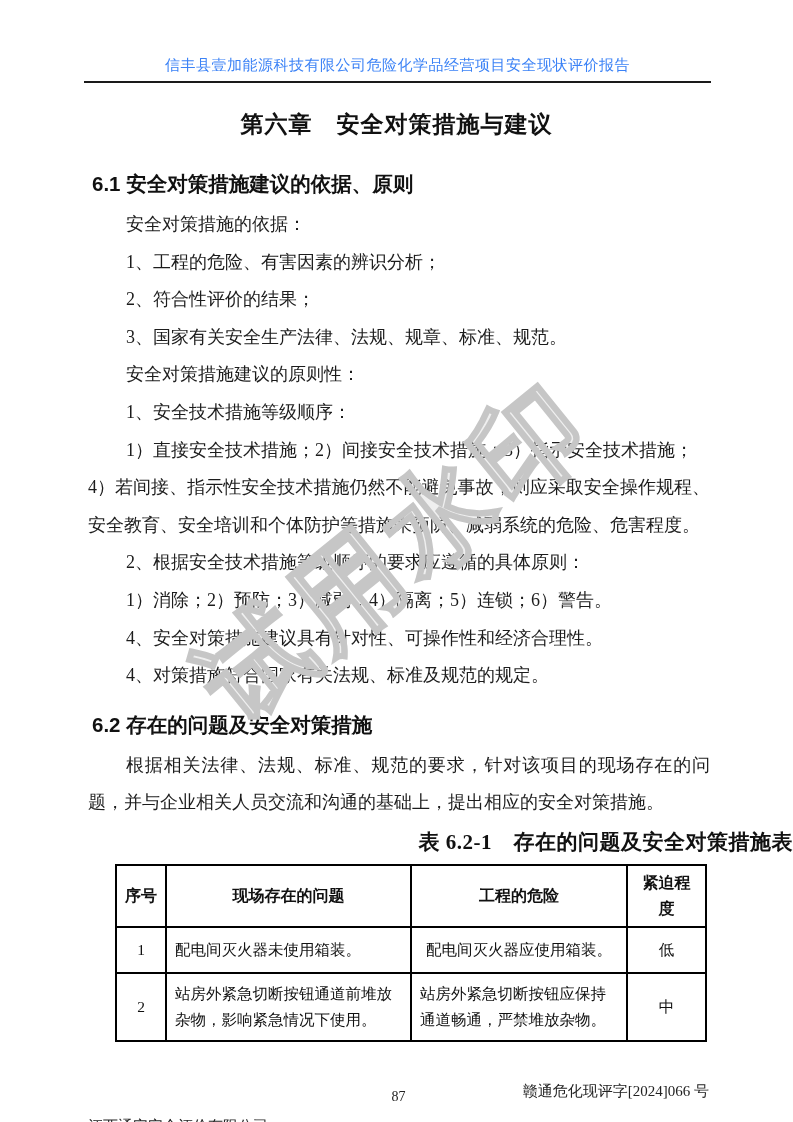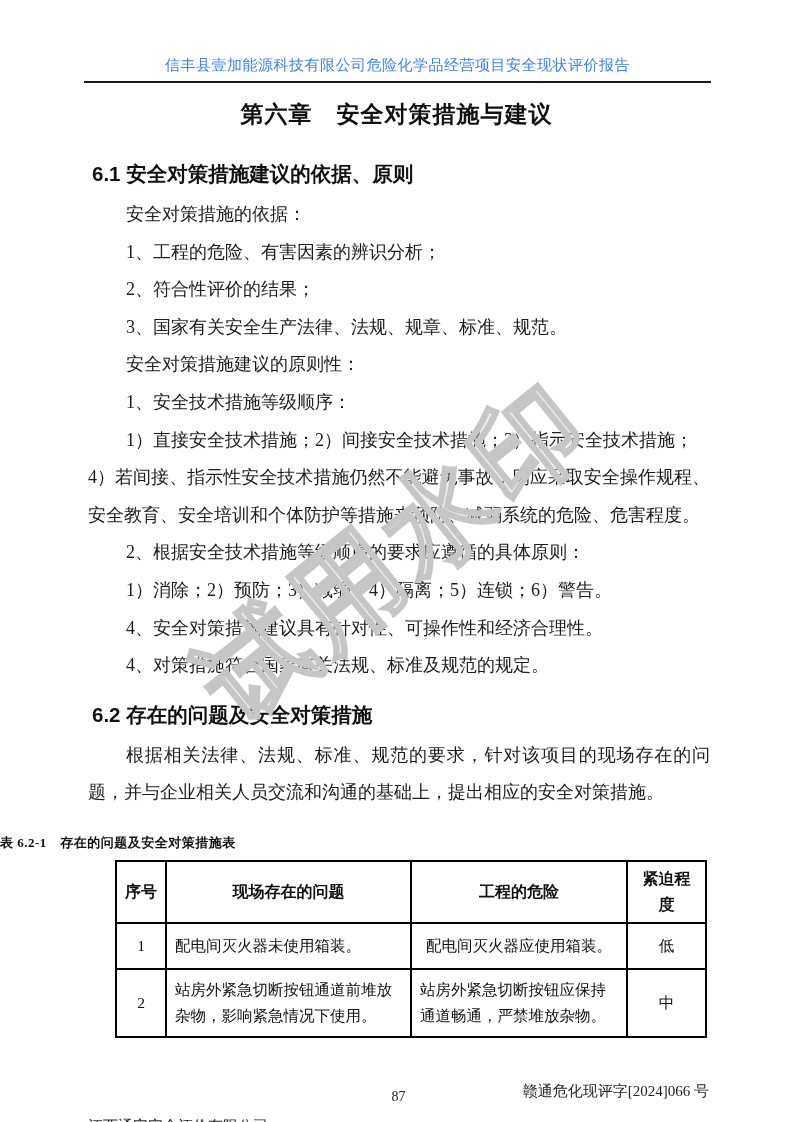"第六章 安全对策措施与建议" .chapter-title { margin-top: 16px -> 26px }
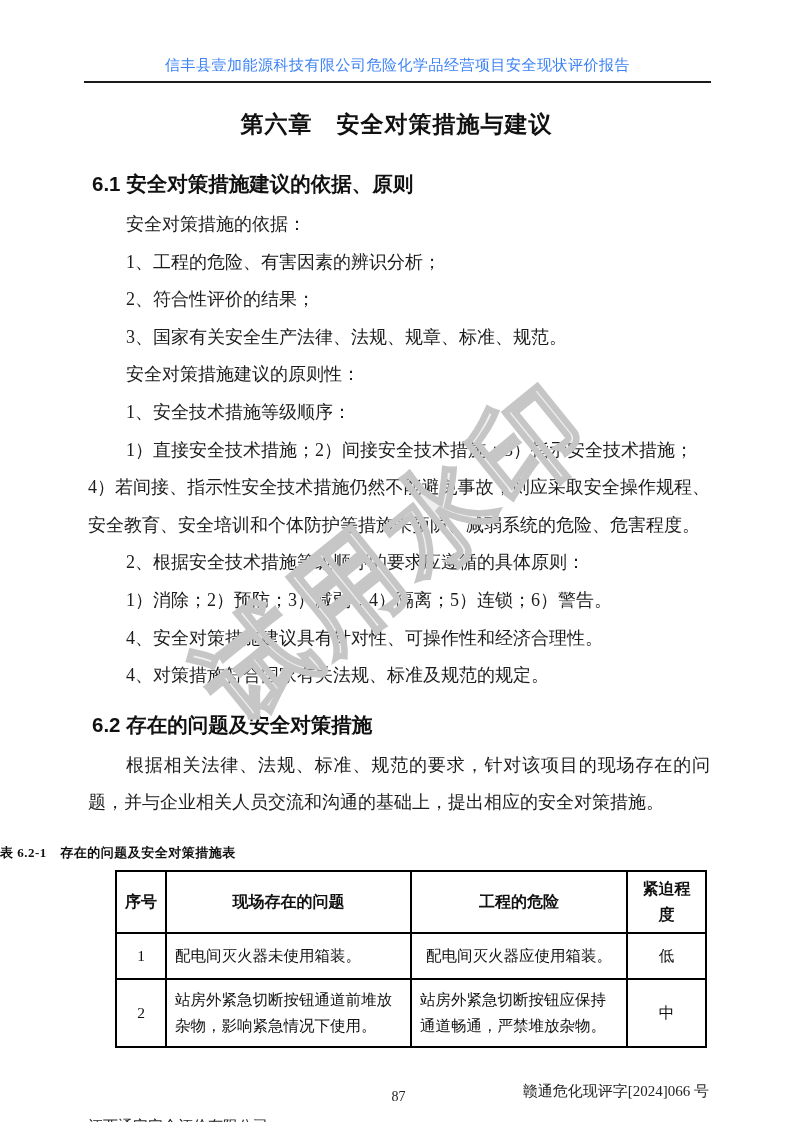"表 6.2-1 存在的问题及安全对策措施表" .table-caption { font-size: 13px -> 21px; margin-top: 22px -> 6px; text-align: left -> right }
